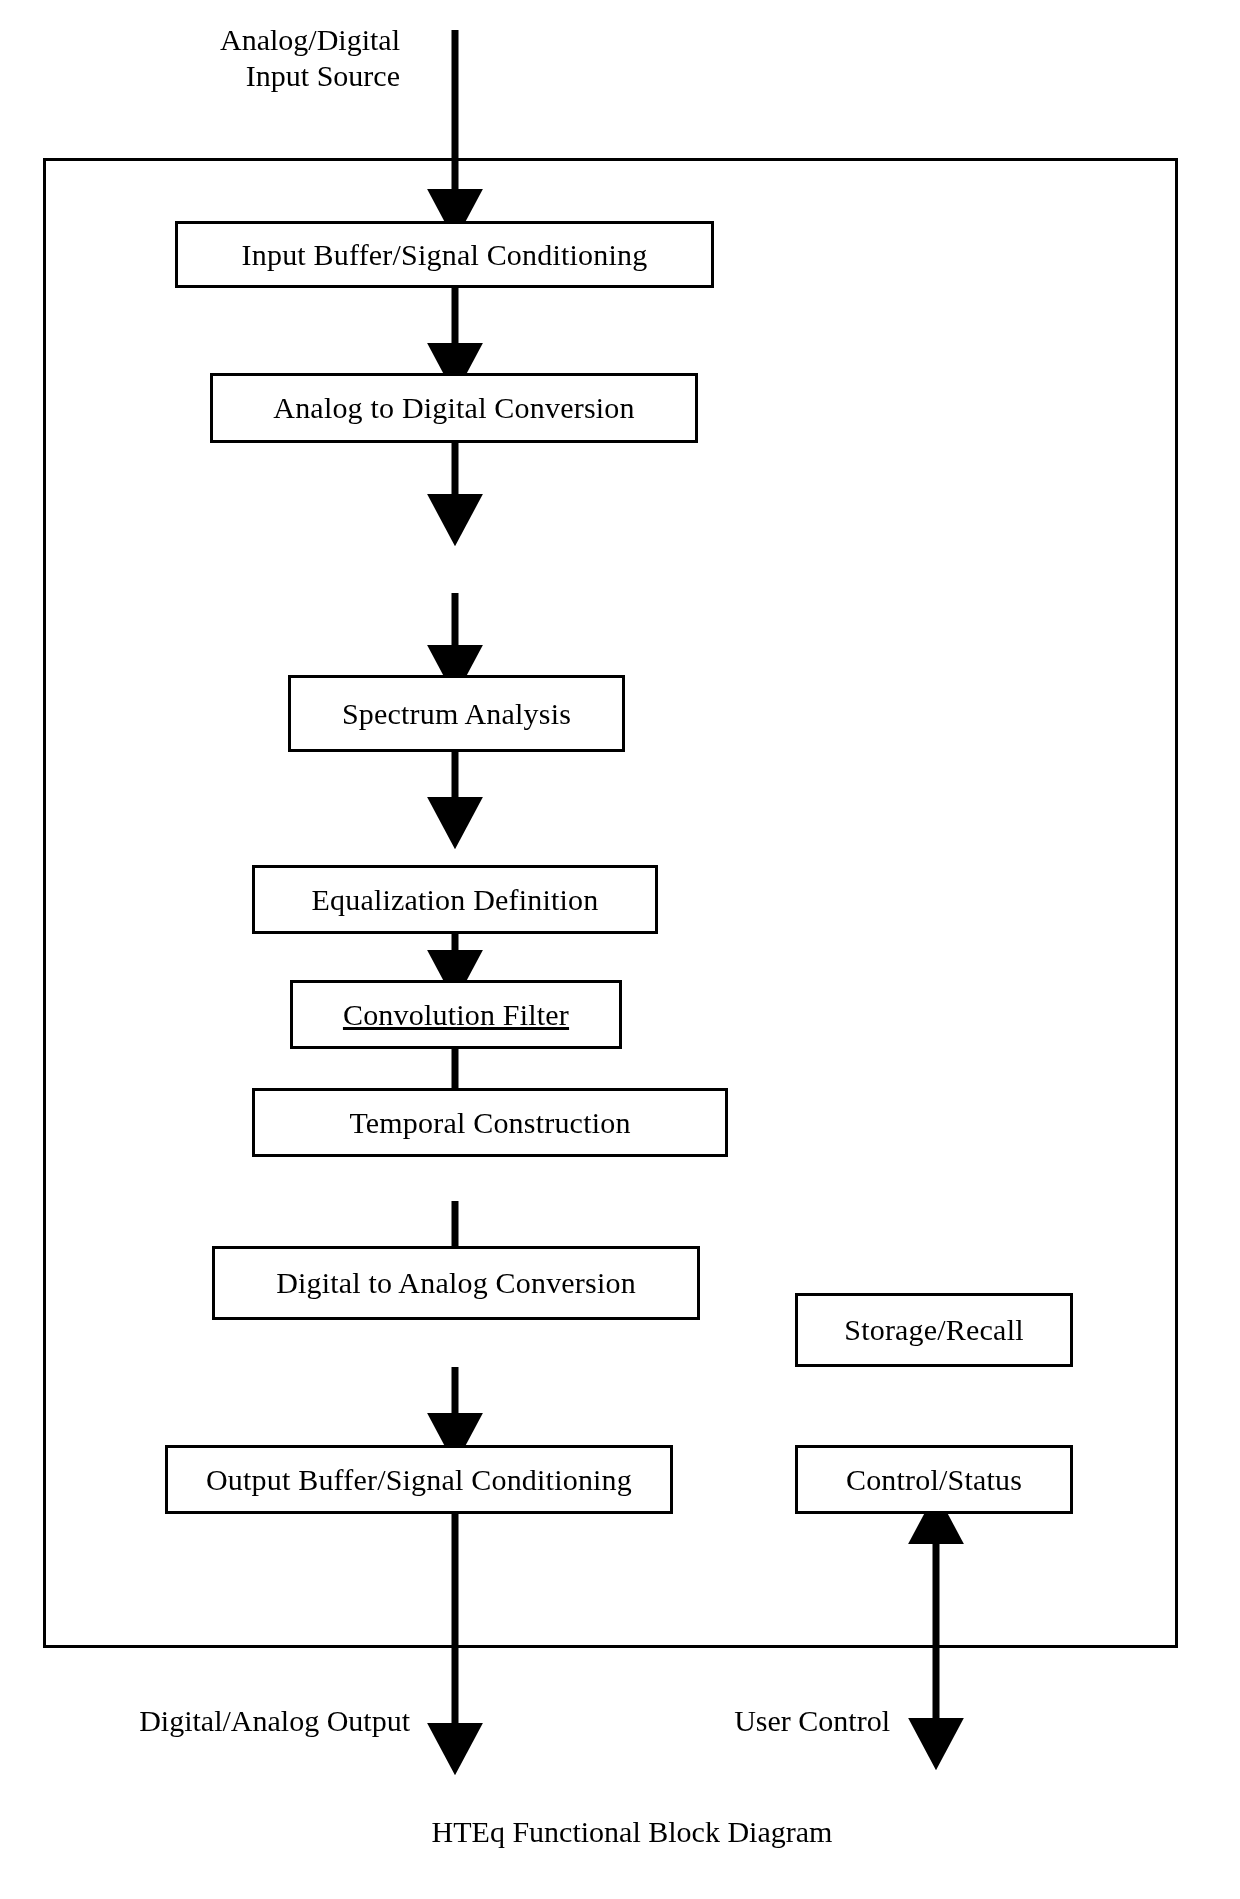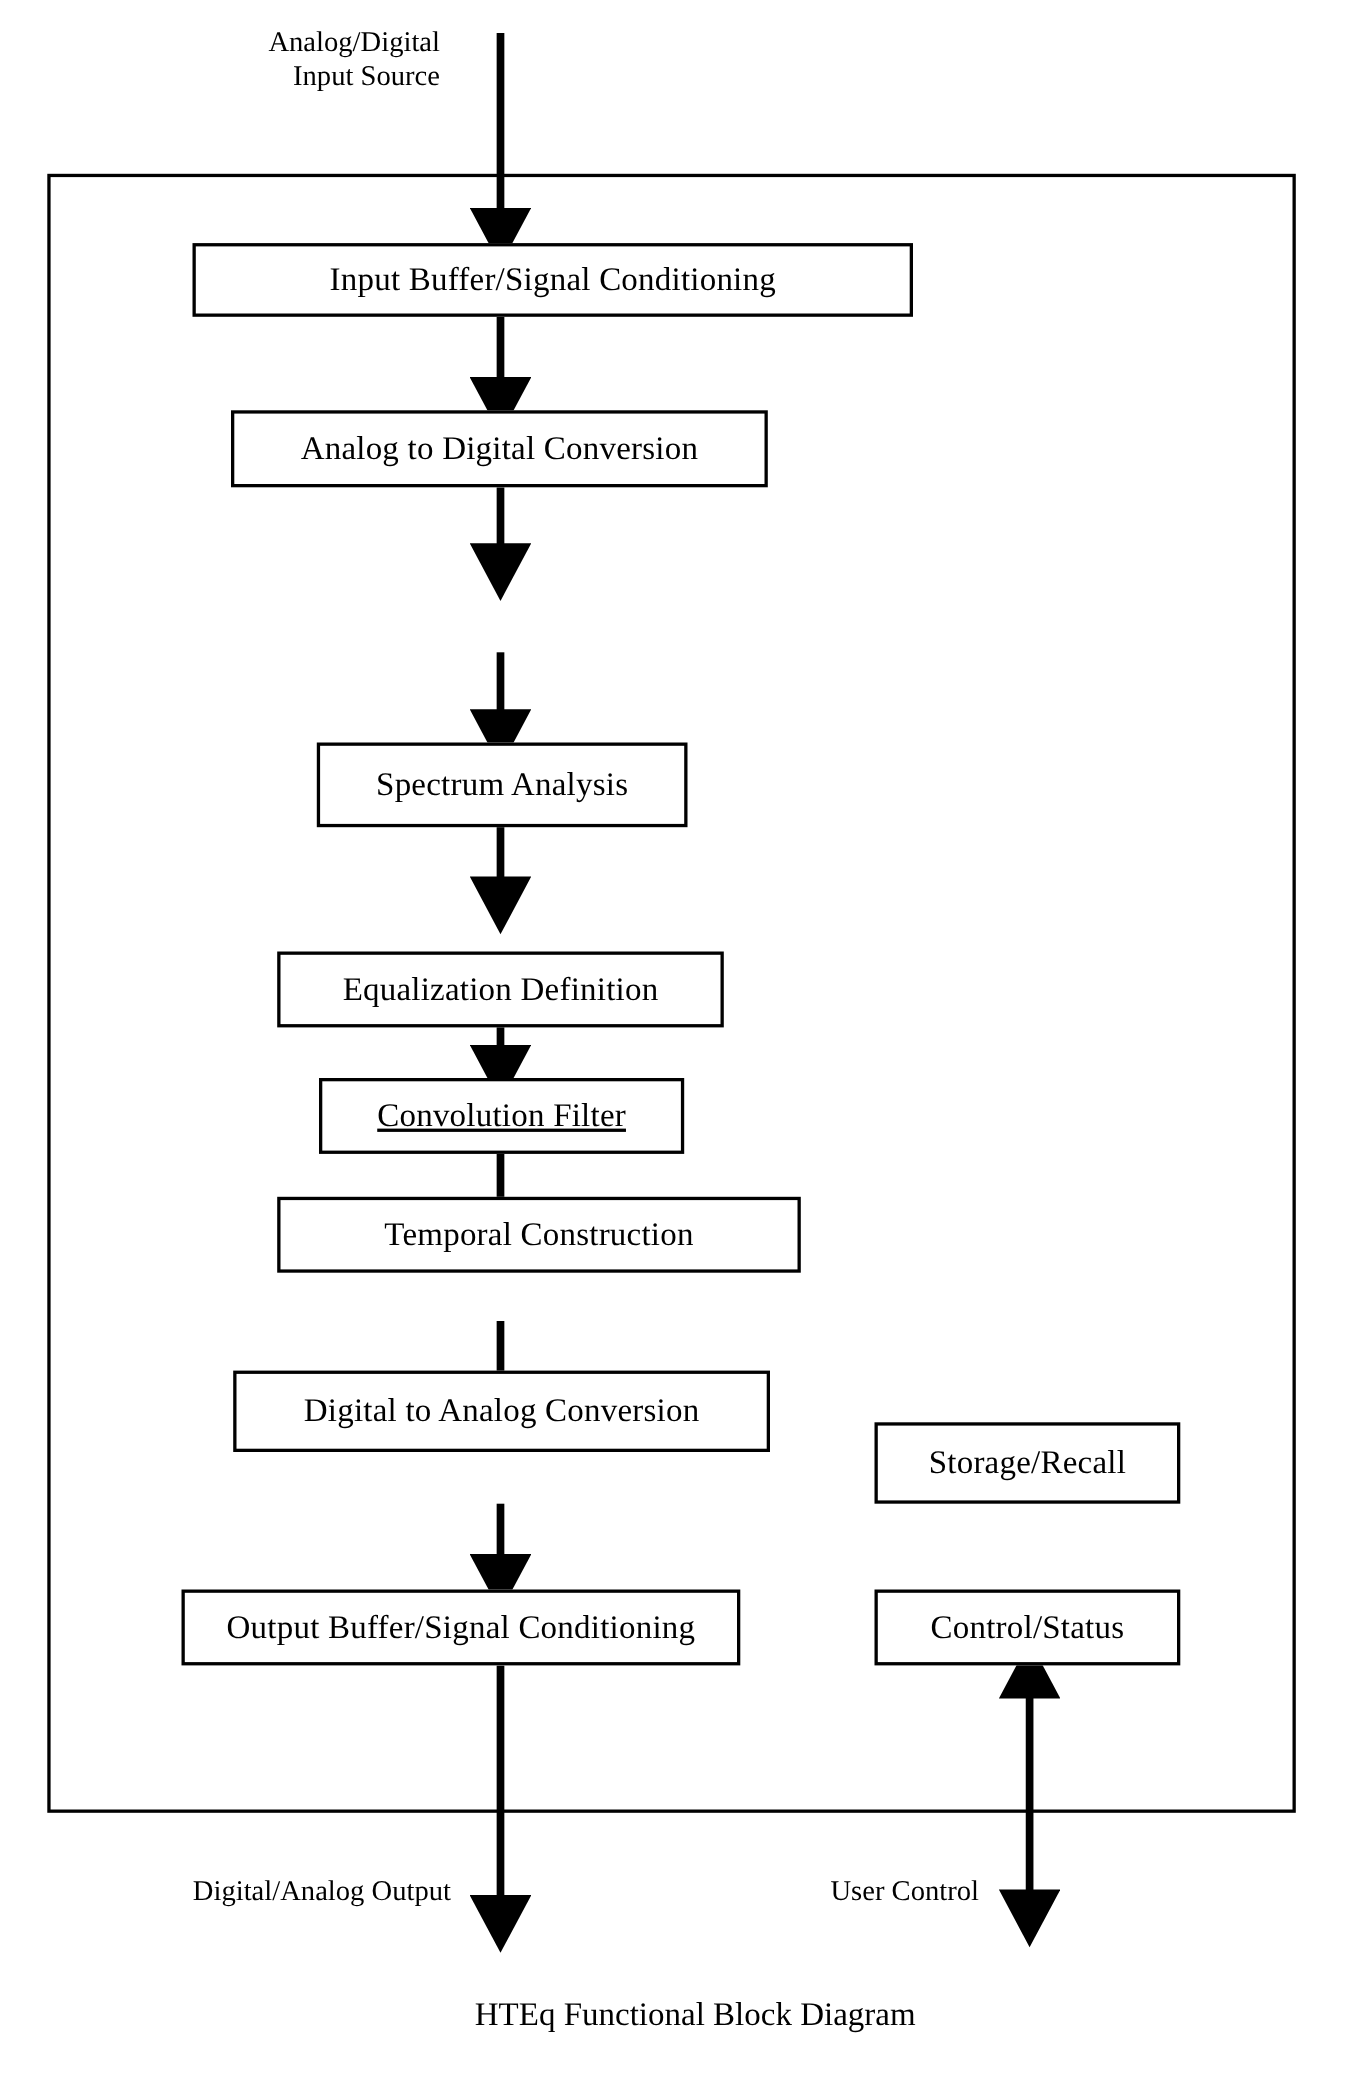"Analog/Digital" .free-label { font-size: 26px -> 30px }
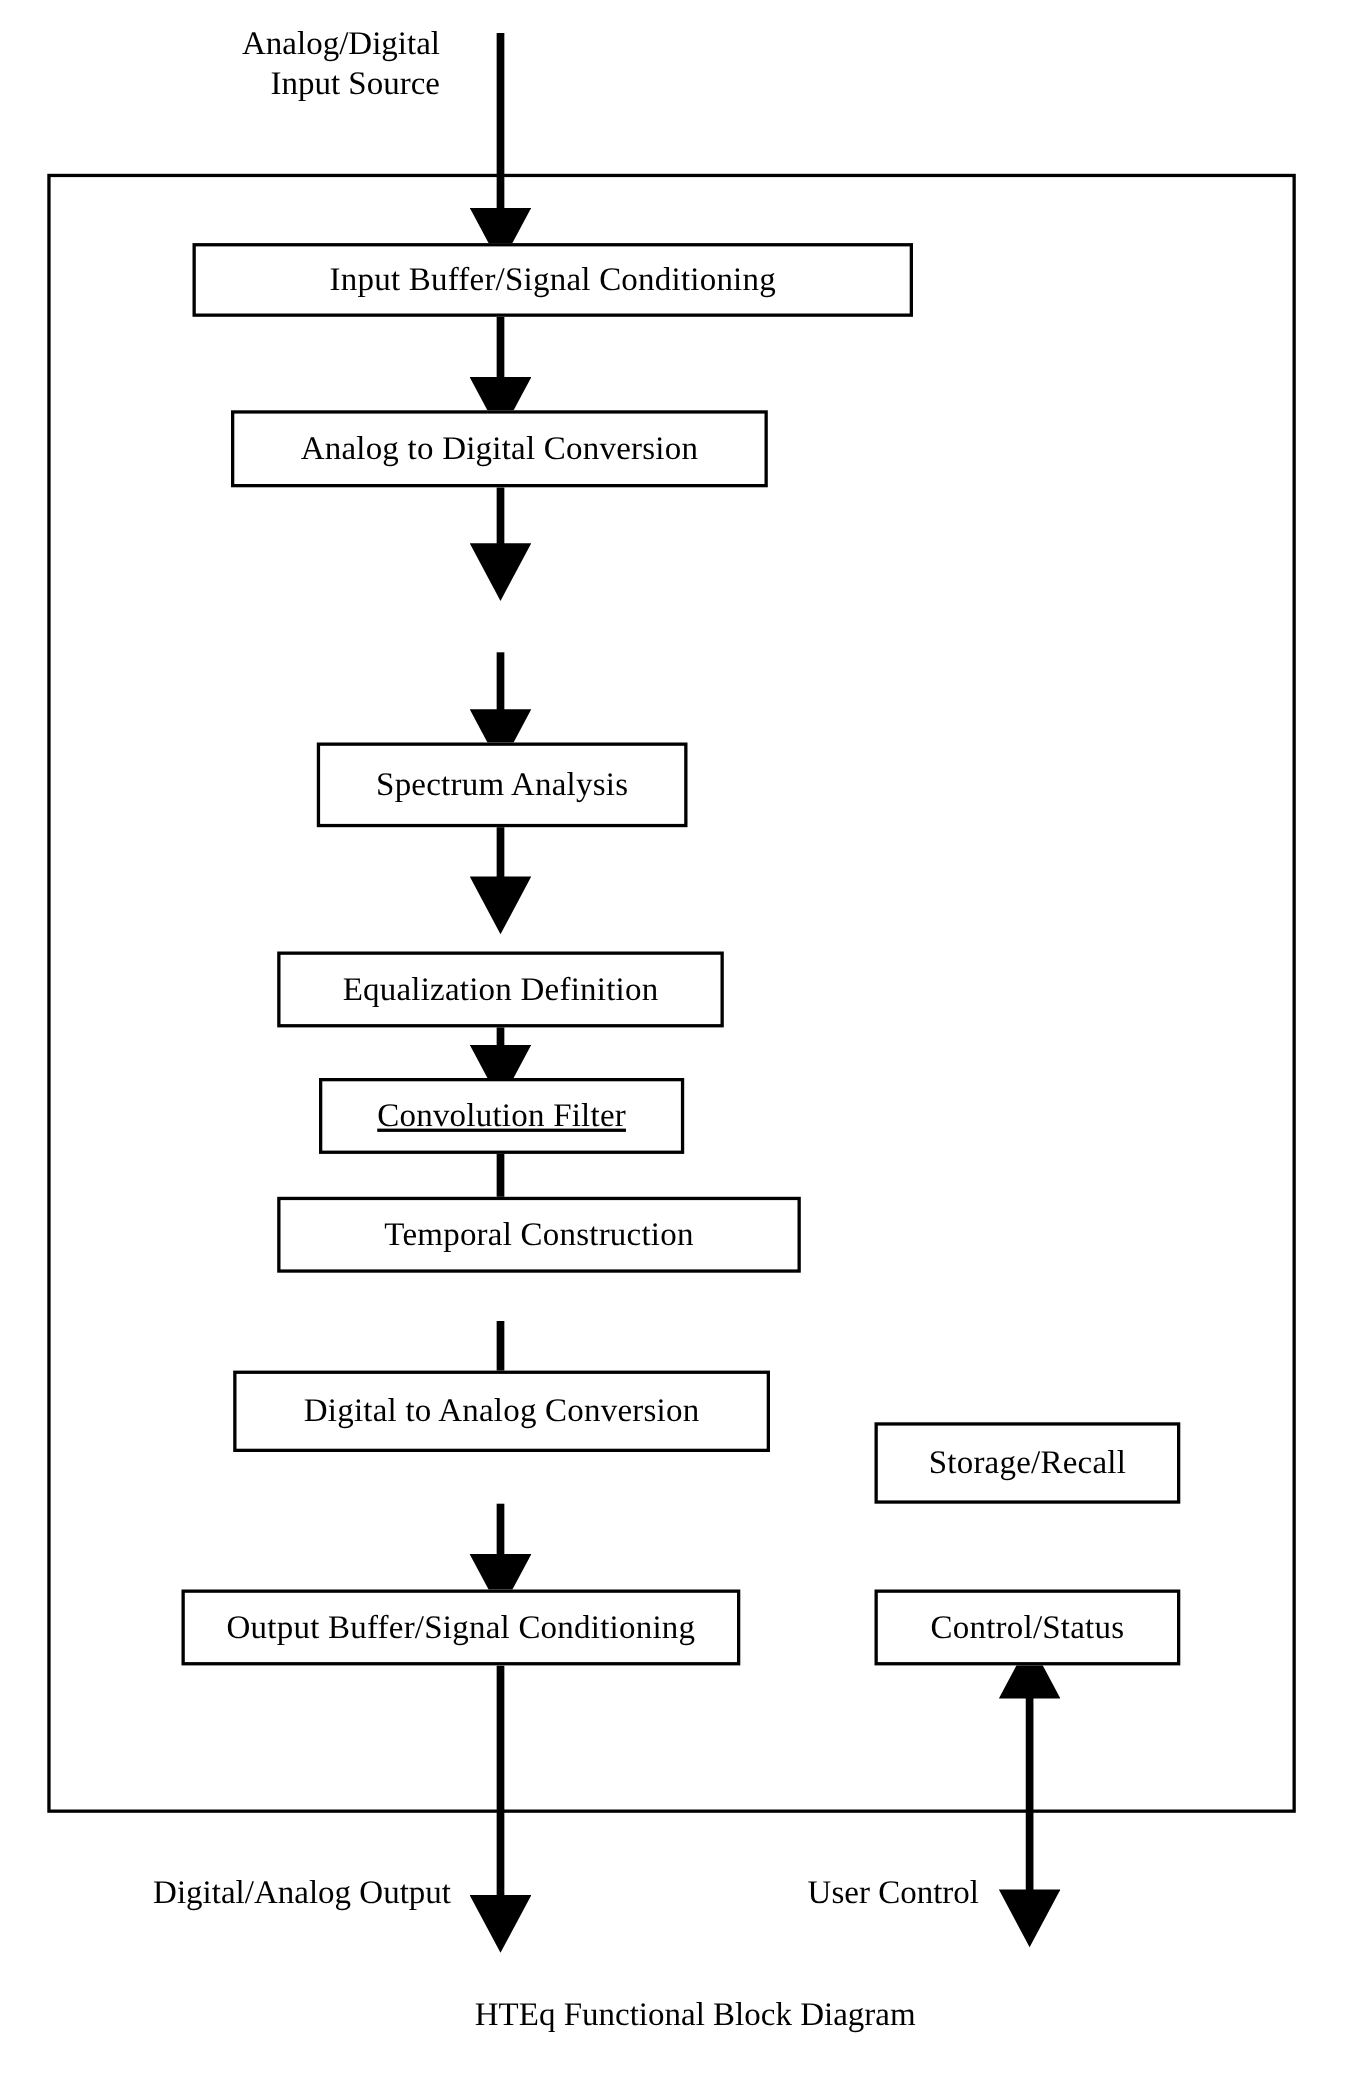"Input Buffer/Signal Conditioning" div.block { width: 655px -> 539px }
